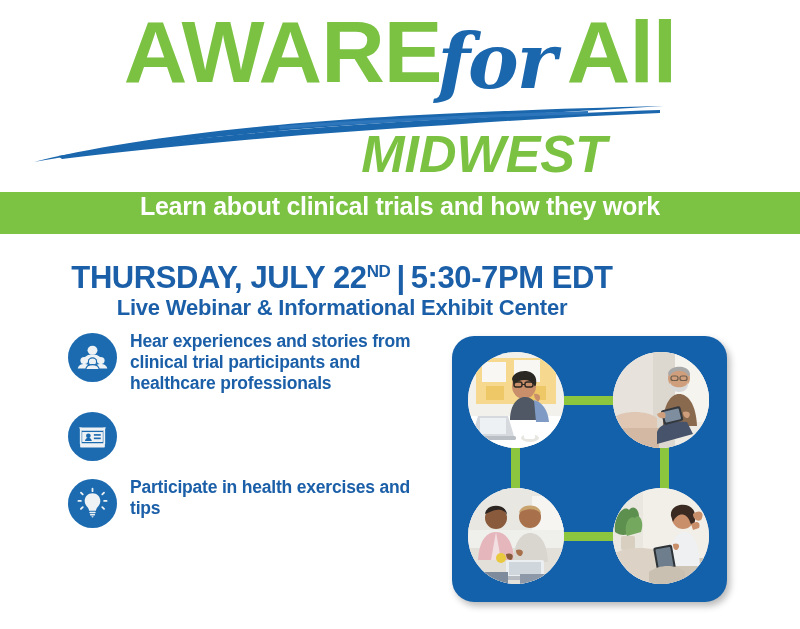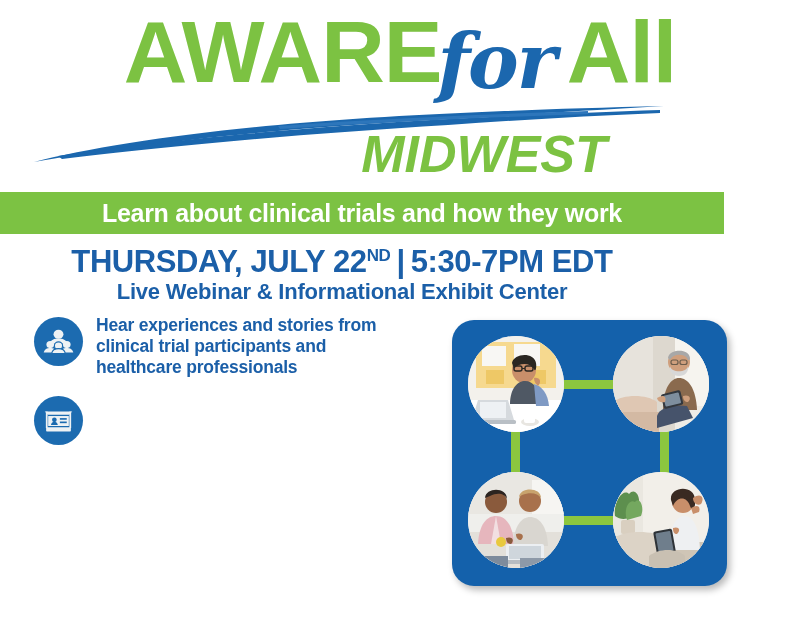"Learn about clinical trials and" .banner { align-items: center -> flex-start; width: 724px -> 800px }
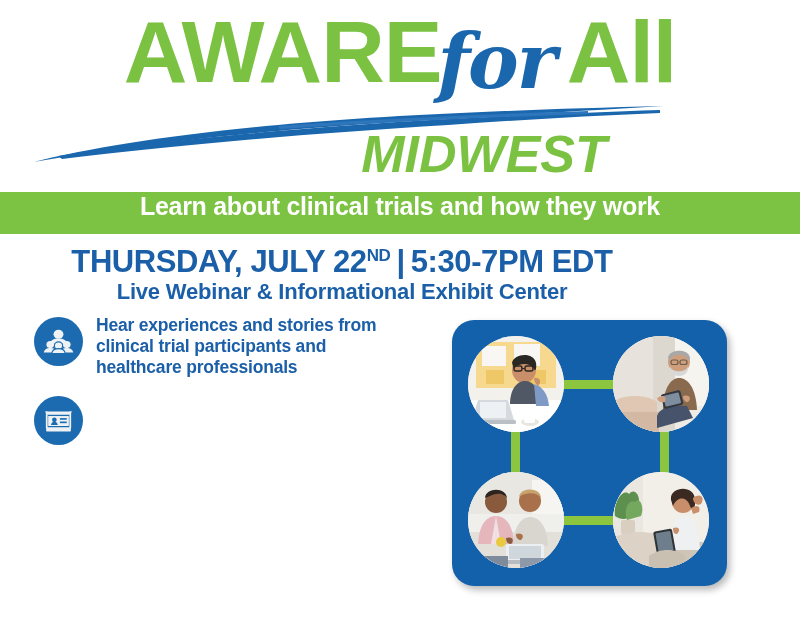"THURSDAY, JULY 22ND | 5:30-7PM" .date-block { padding-top: 12px -> 28px }
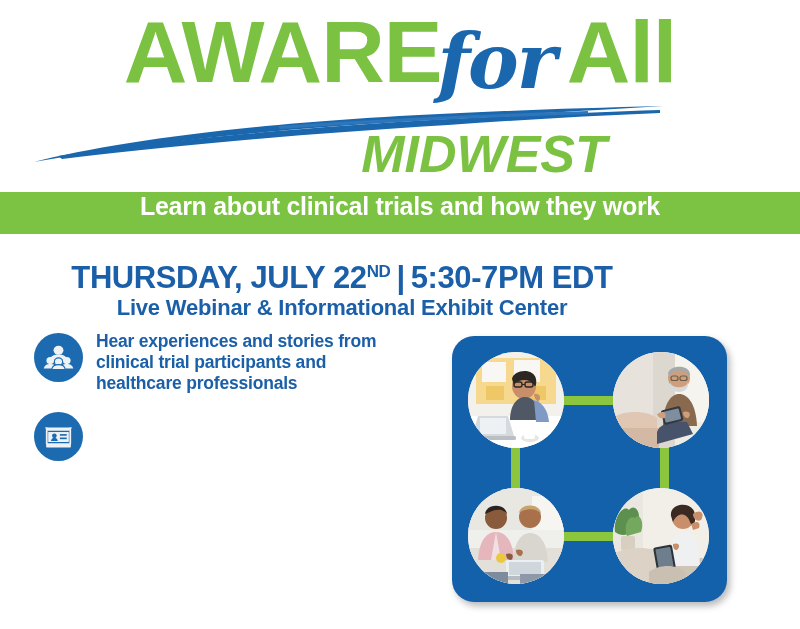"Hear experiences and stories from" .bullets { left: 34px -> 68px }
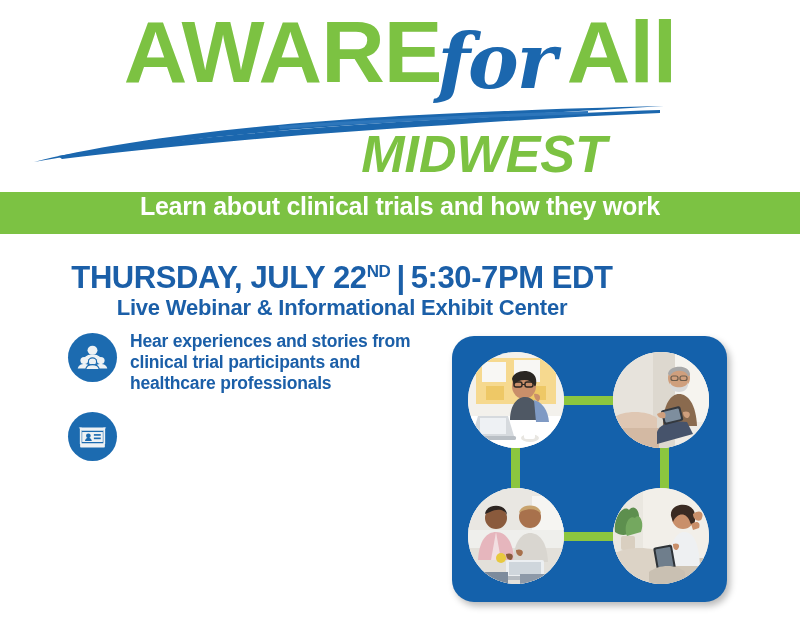"Participate in health exercises and" div.bullet { html: none -> <div> <div> <svg> <path></path> <rect></rect> <rect></rect> <path></path> <rect></rect> <rect></rect> <rect></rect> <rect></rect> <rect></rect> <rect></rect> <rect></rect> </svg> </div> <div>Participate in health exercises and tips</div> </div> }
